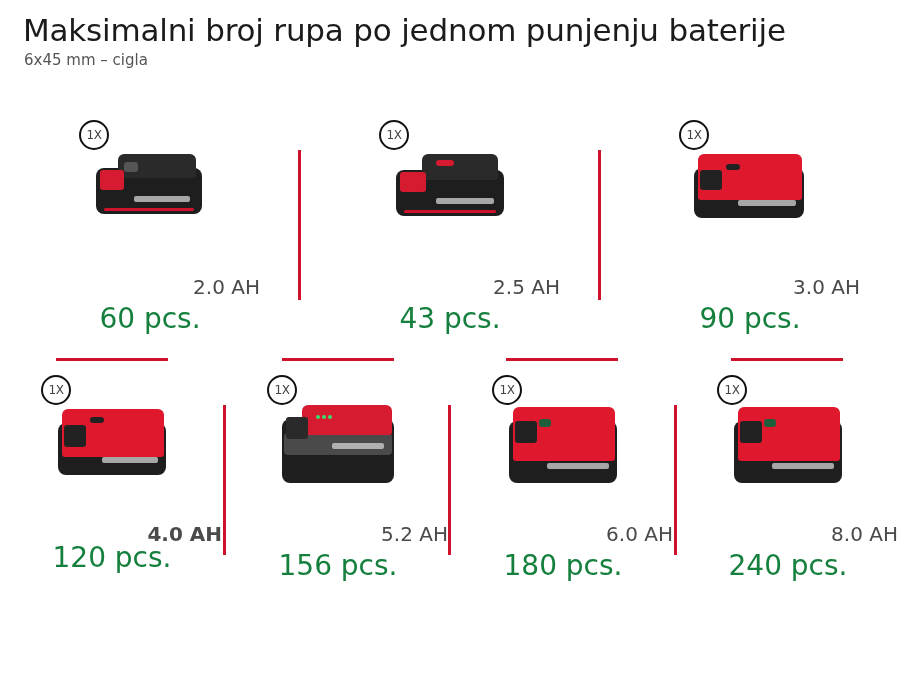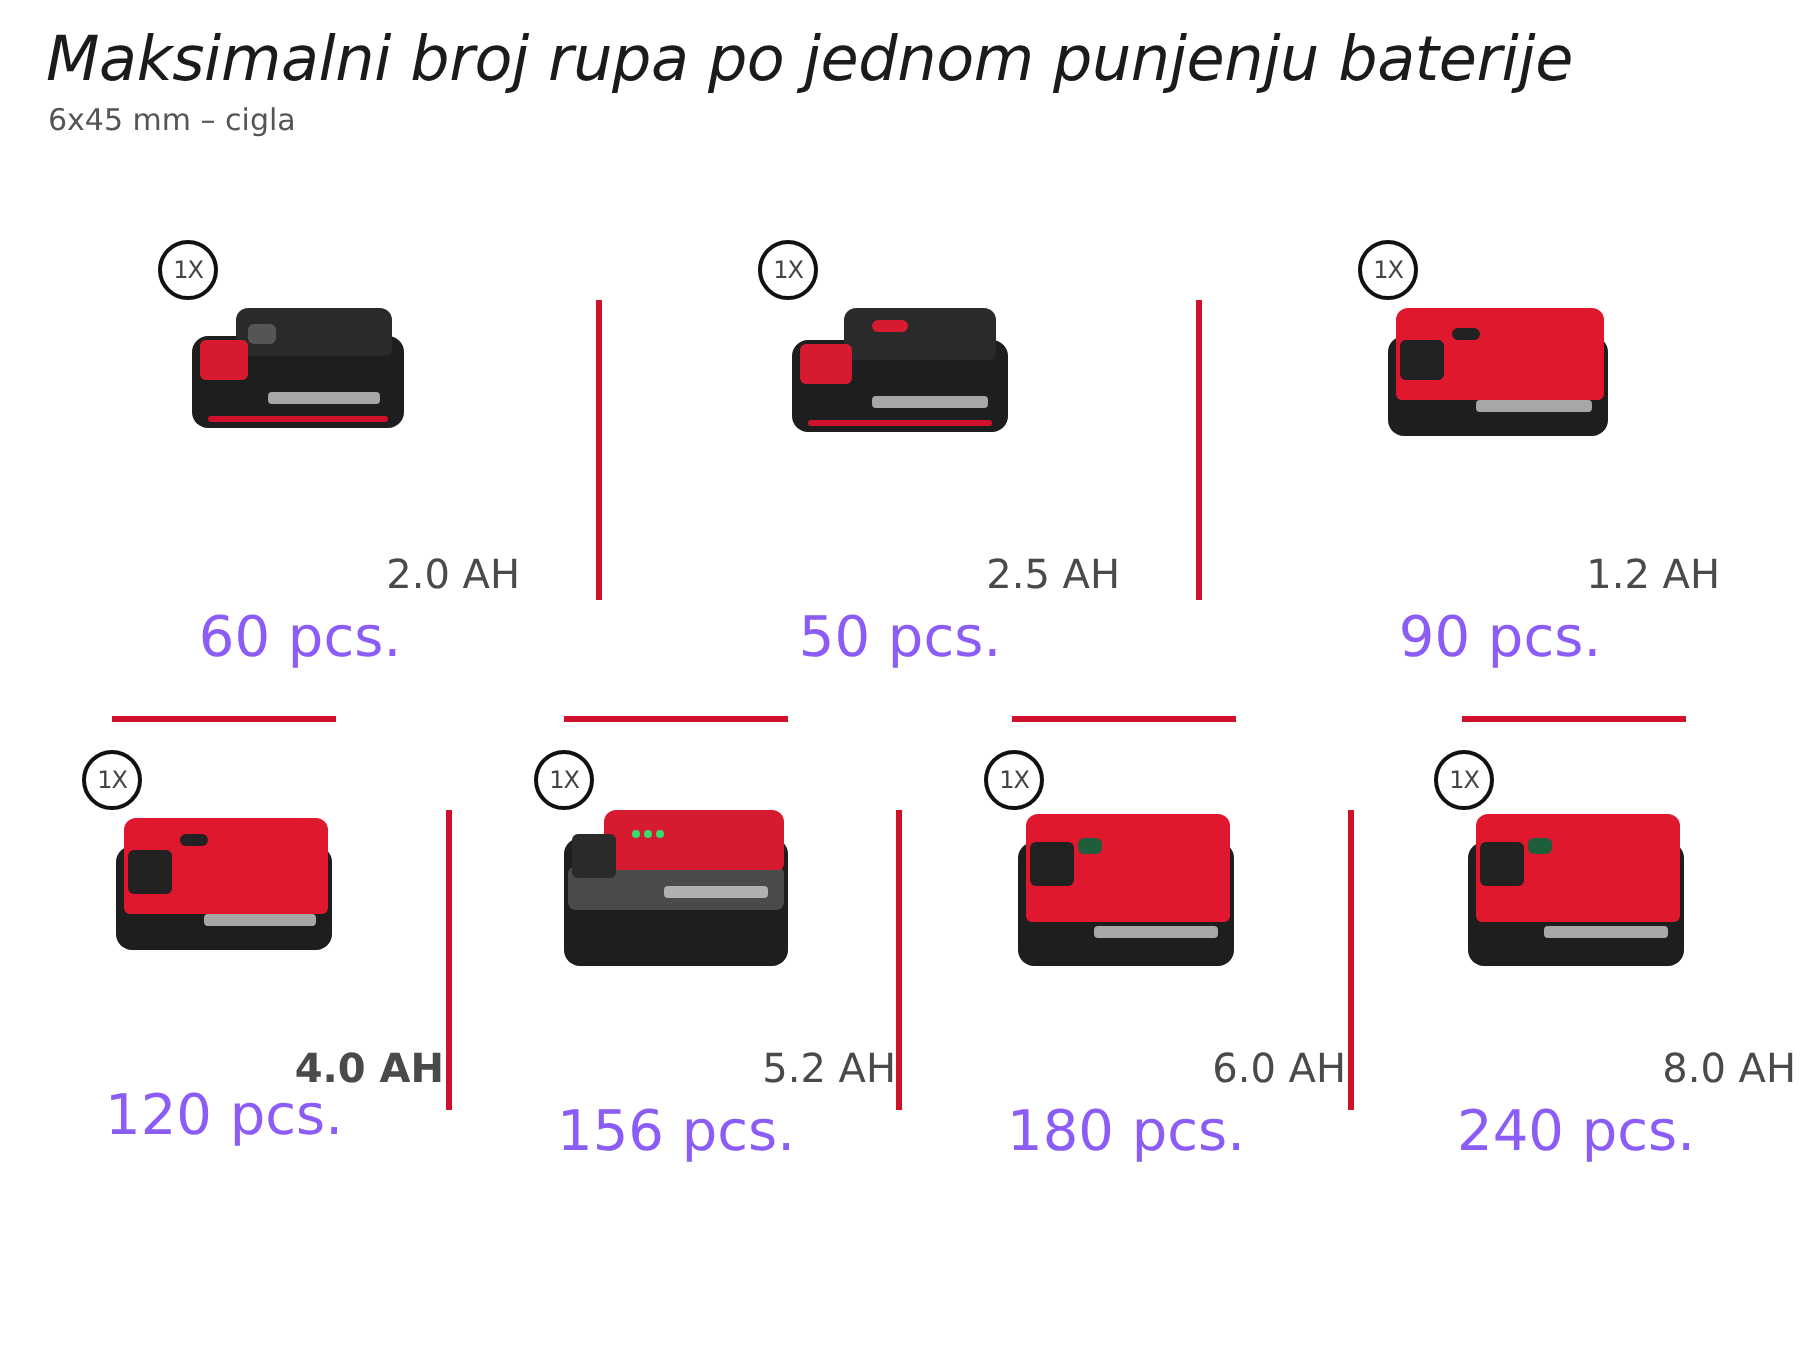"Maksimalni broj rupa po jednom" .title { font-style: italic -> none }
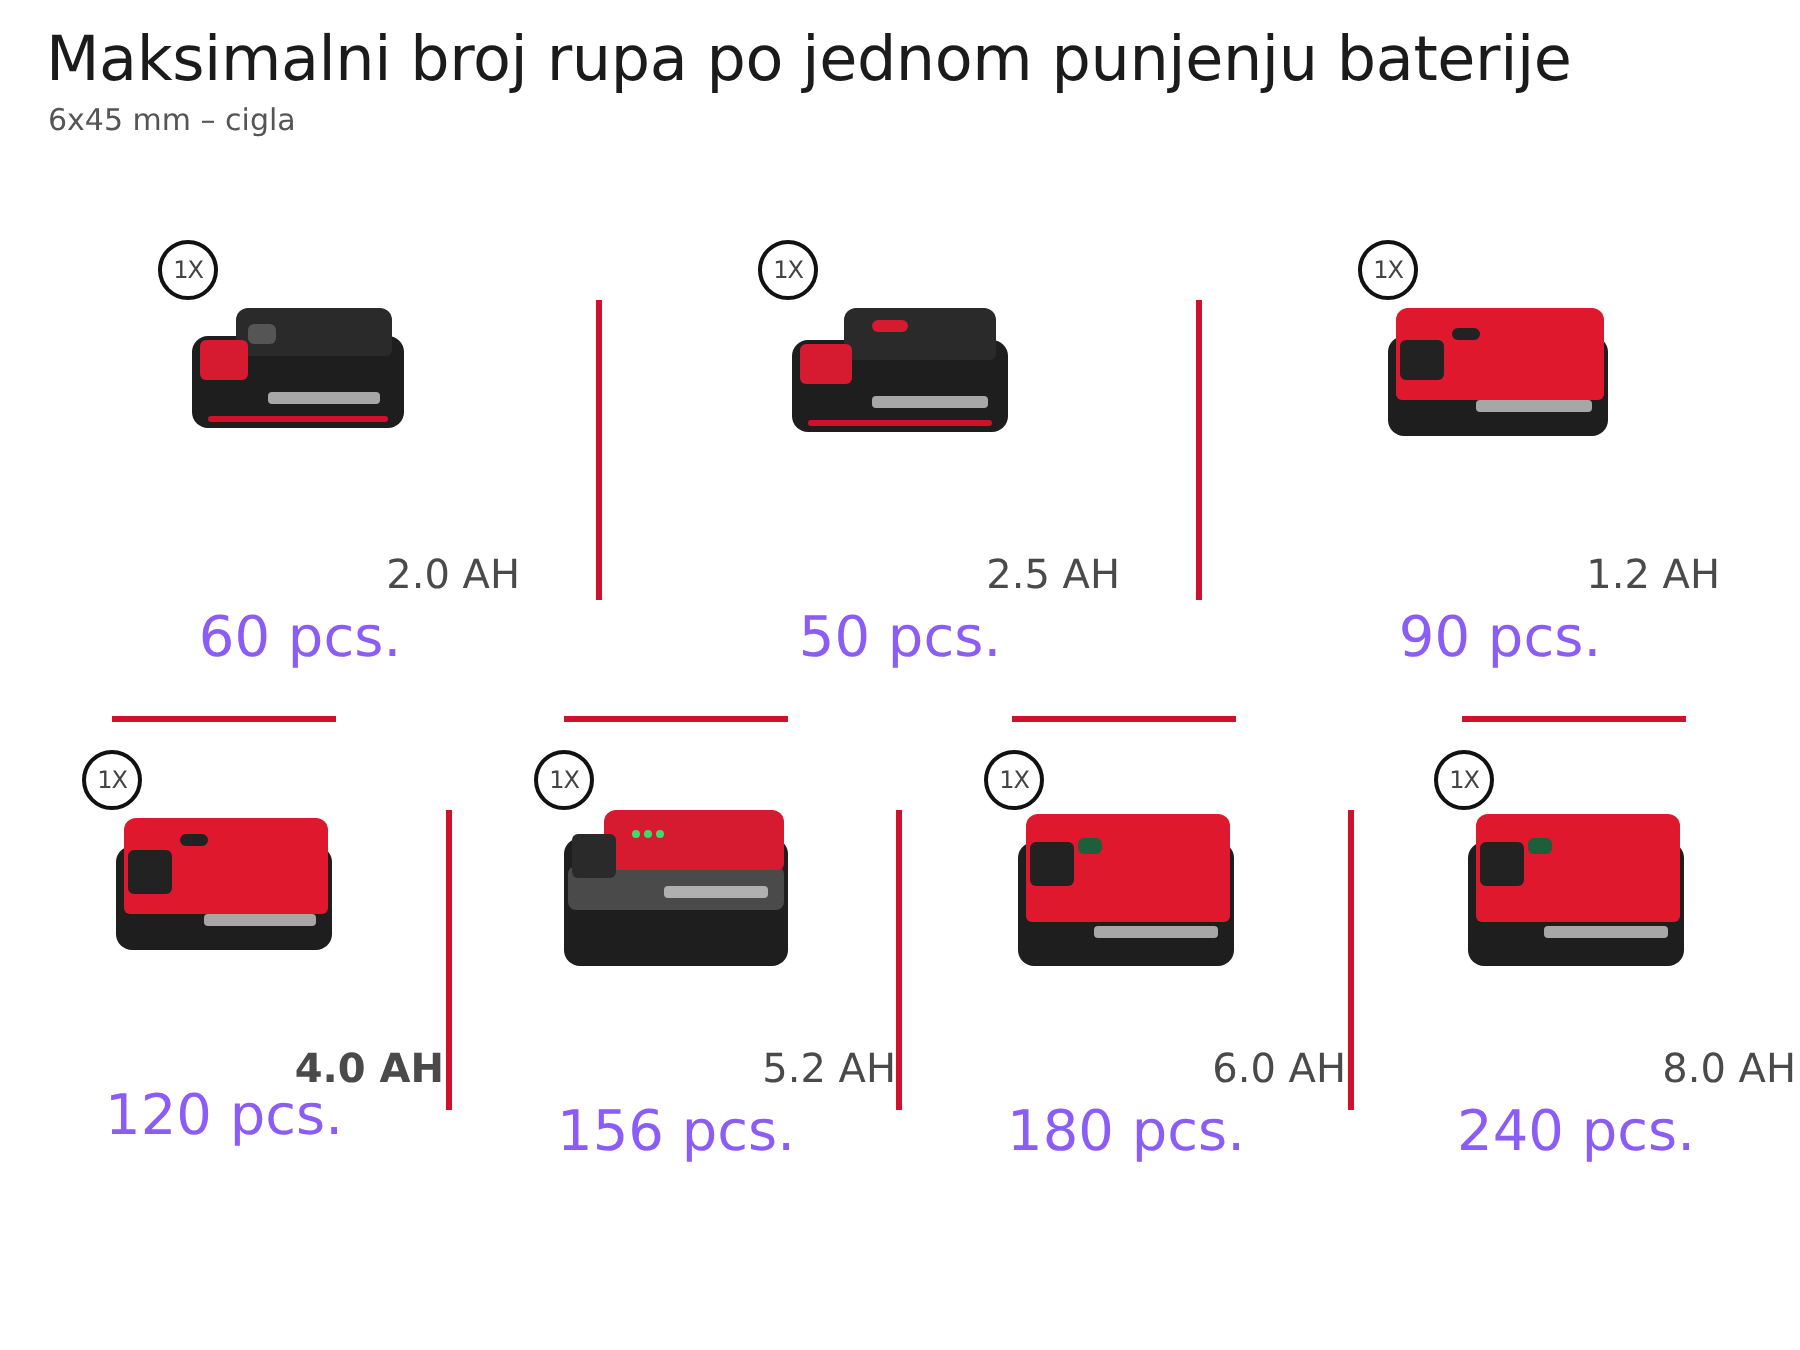"1.2 AH" div.cap { text: 1.2 -> 3.0 }
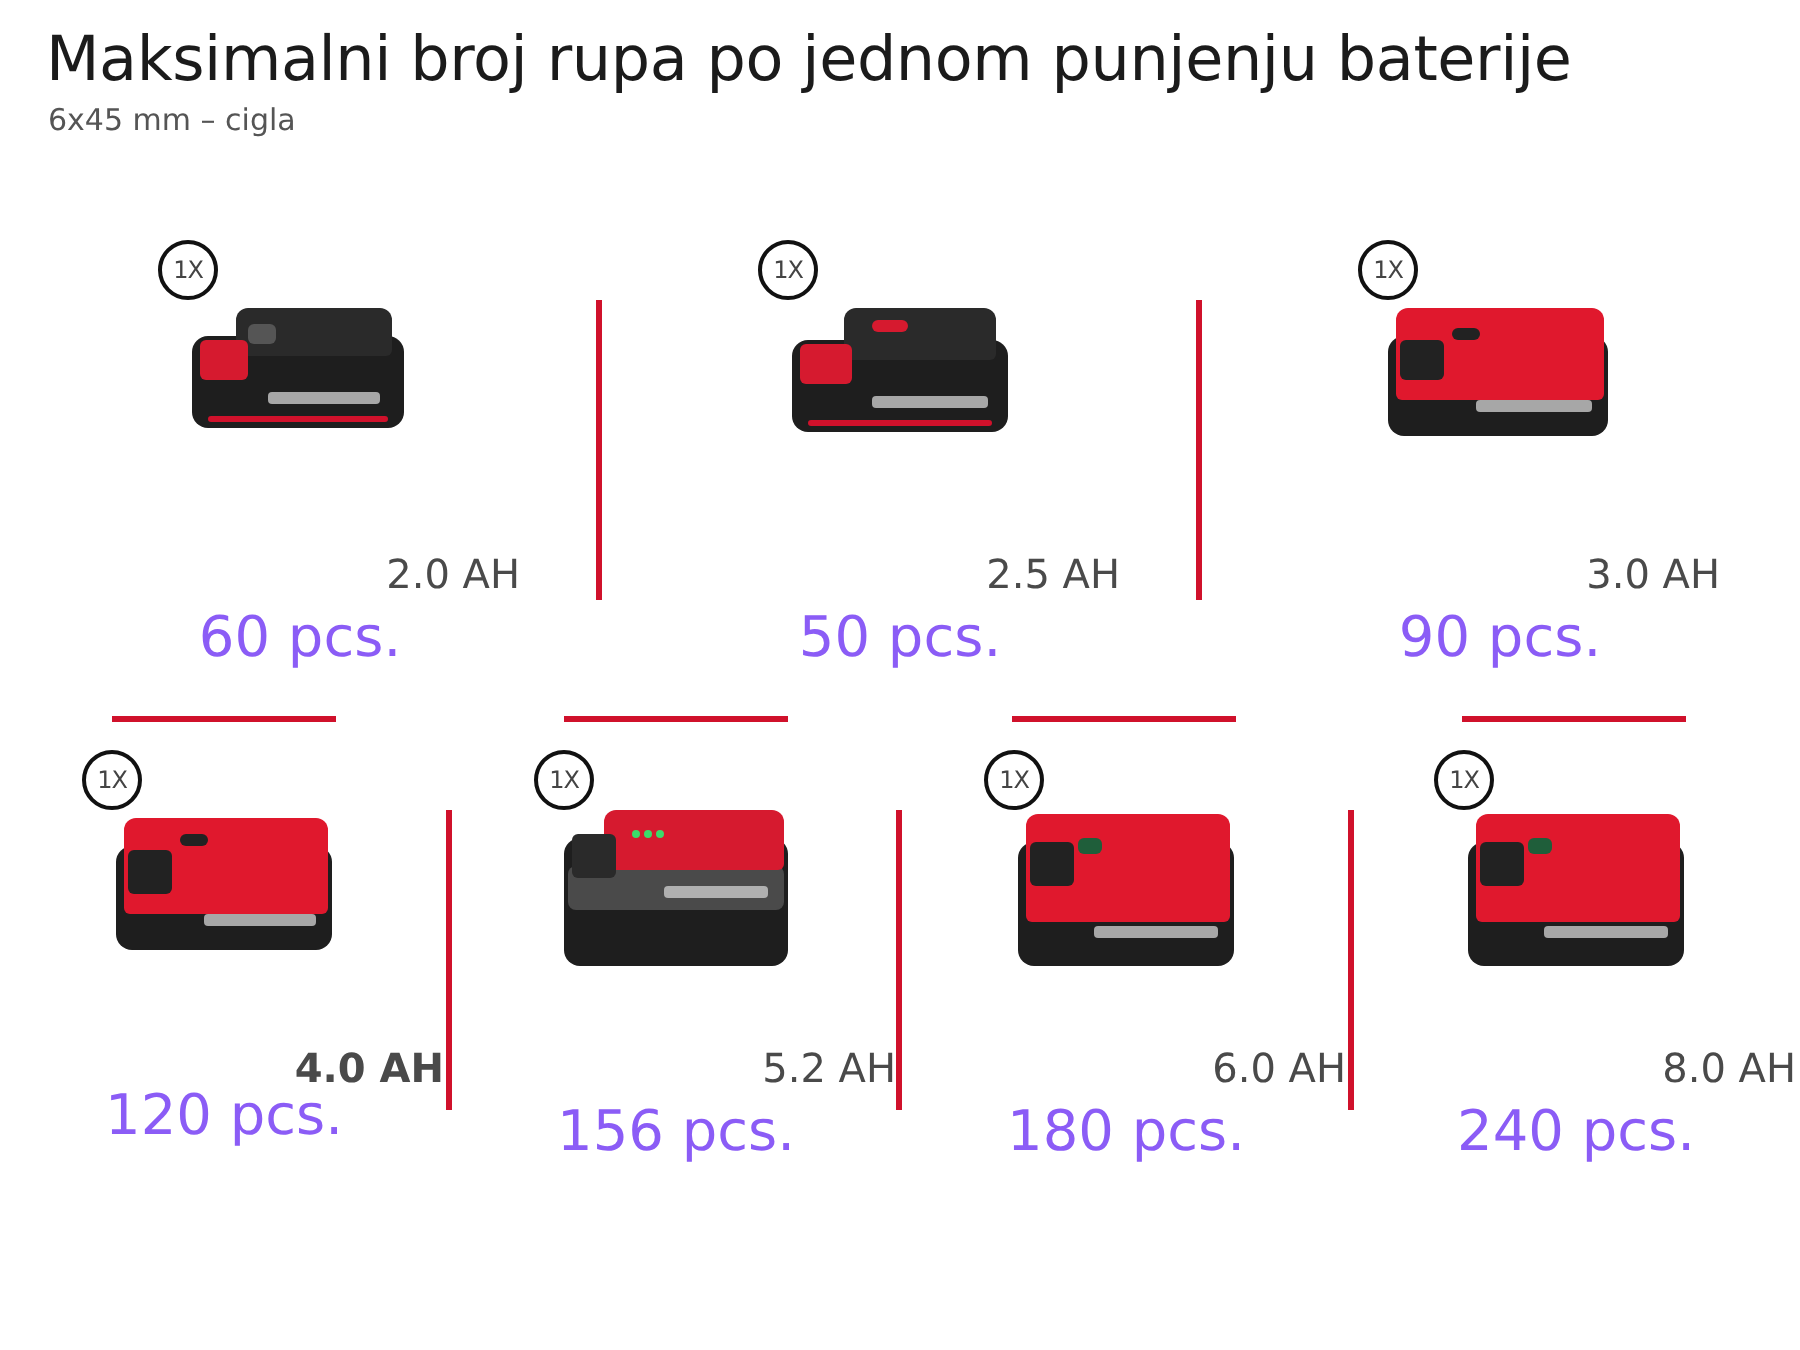"60 pcs." .pcs { color: #8b5cf6 -> #15803d }
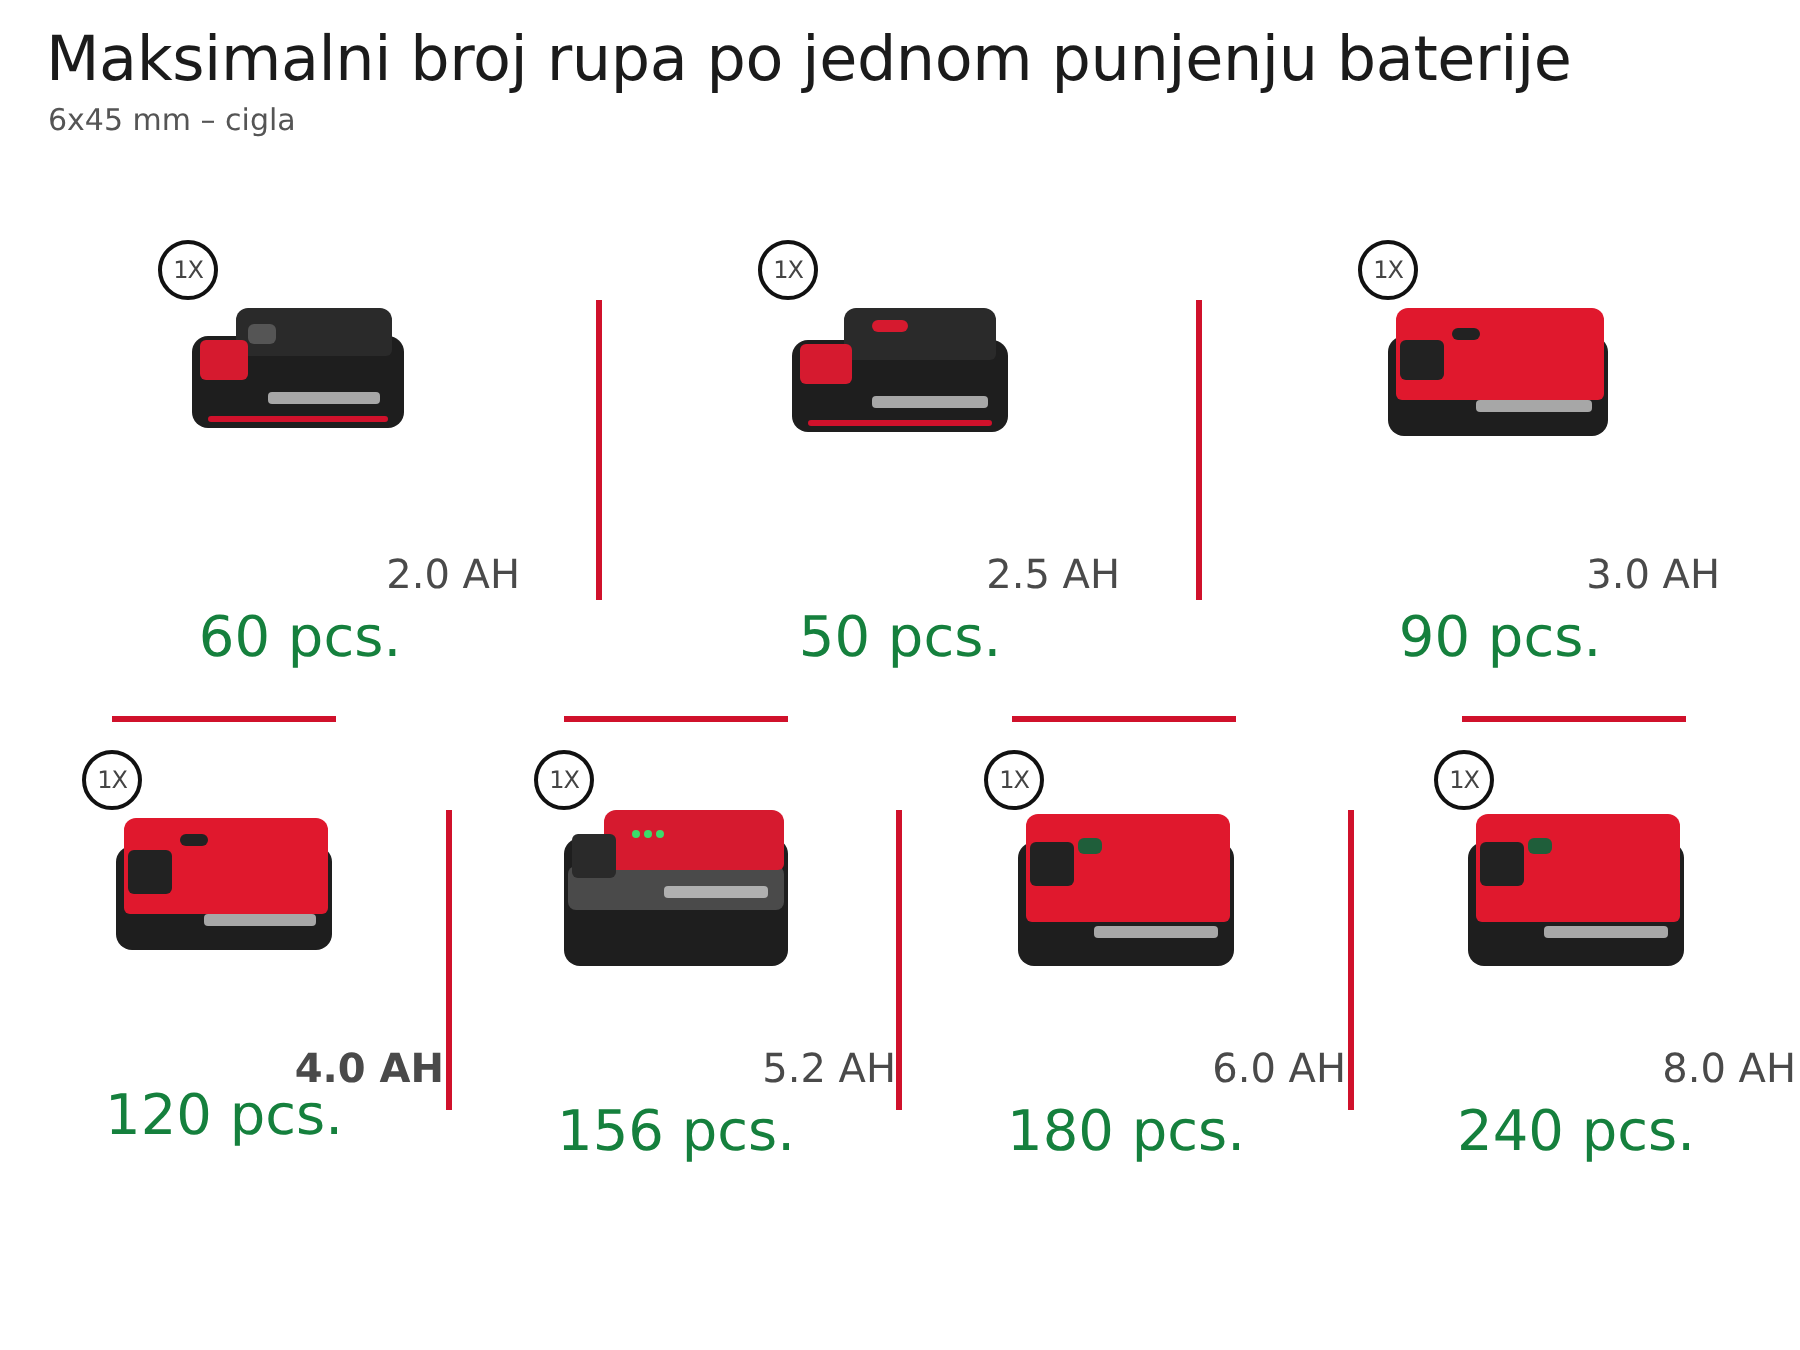"50 pcs." div.pcs { text: 50 -> 43 }
